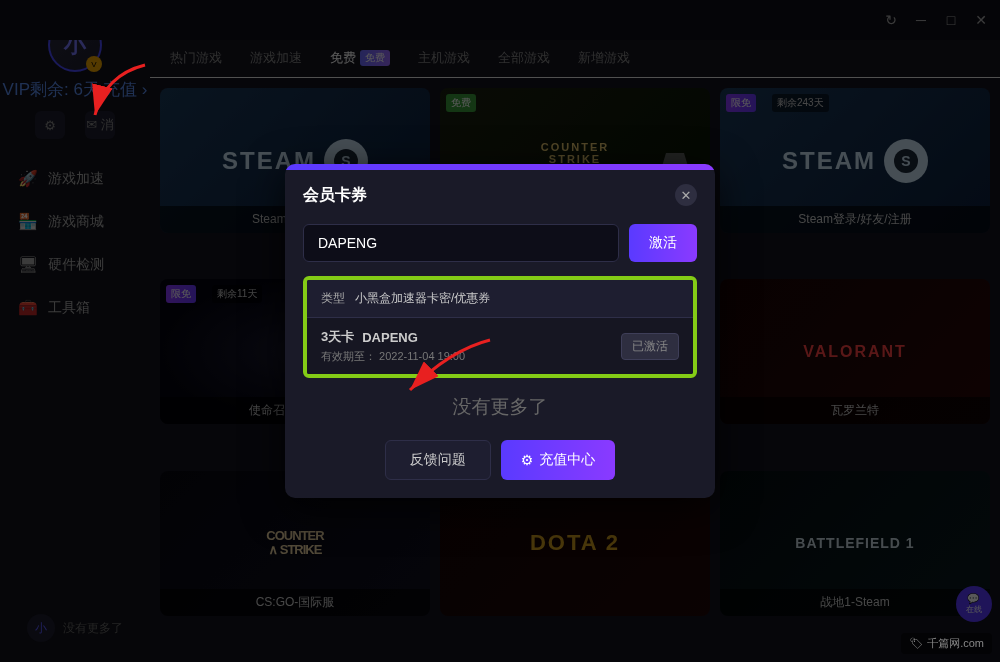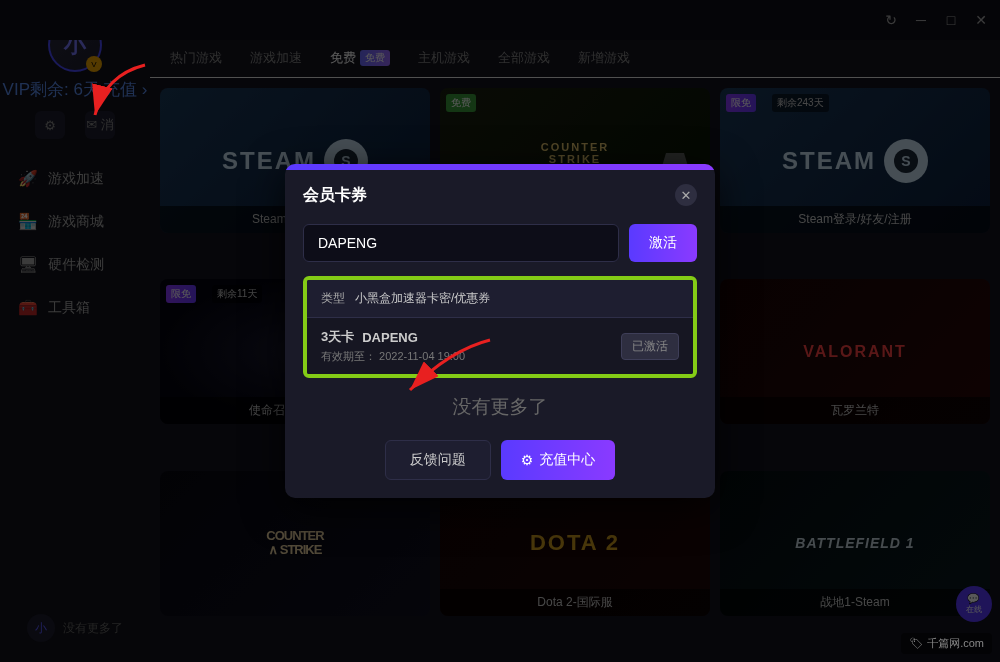"BATTLEFIELD 1" div.game-card-bg { font-style: italic -> none }
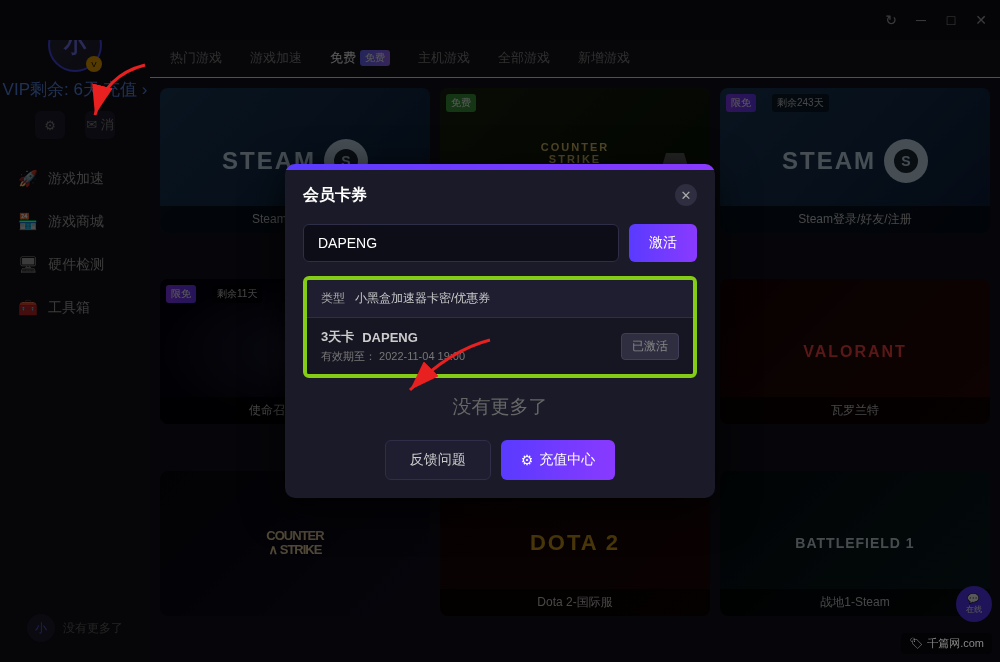"CS:GO-国际服" div.game-card-label { html: none -> <div>CS:GO-国际服</div> }
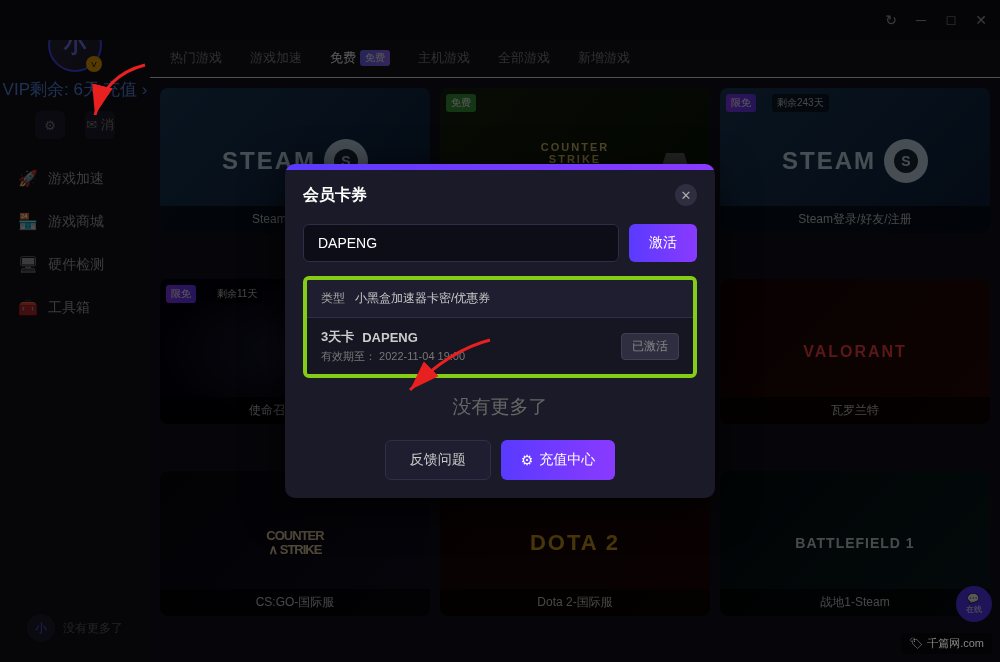"Dota 2-国际服" div.game-card-label { html: <div>Dota 2-国际服</div> -> none }
